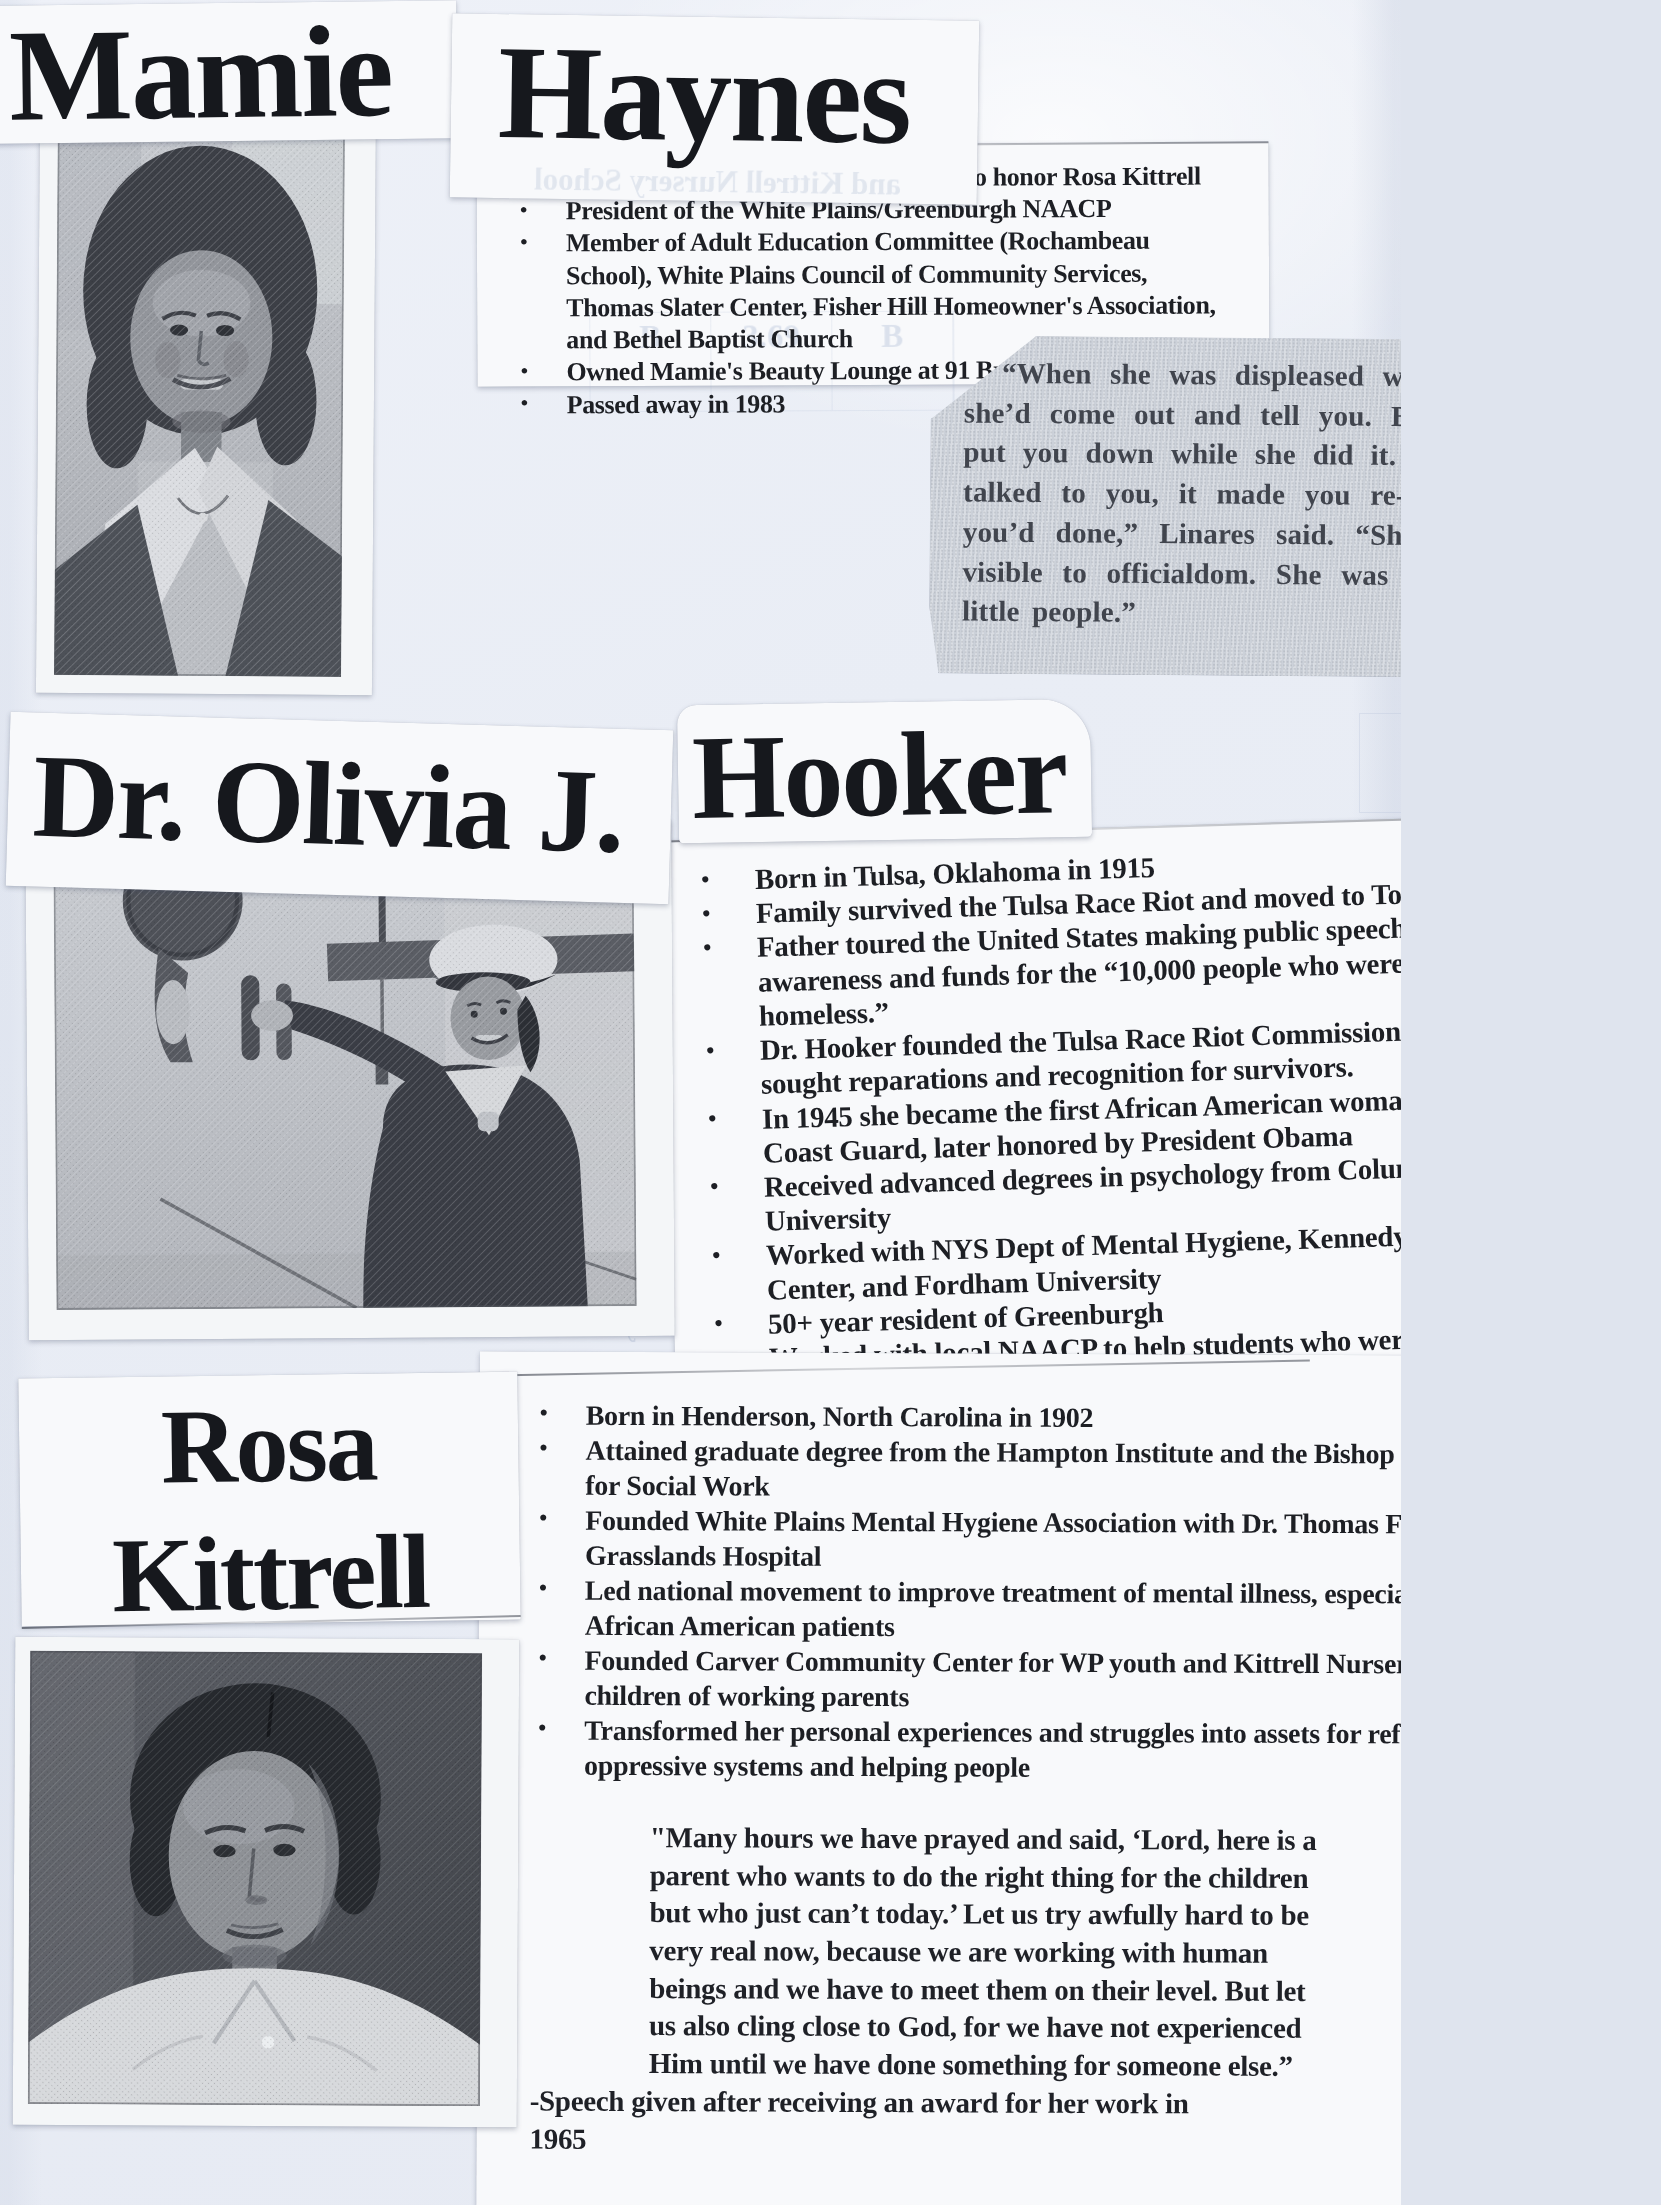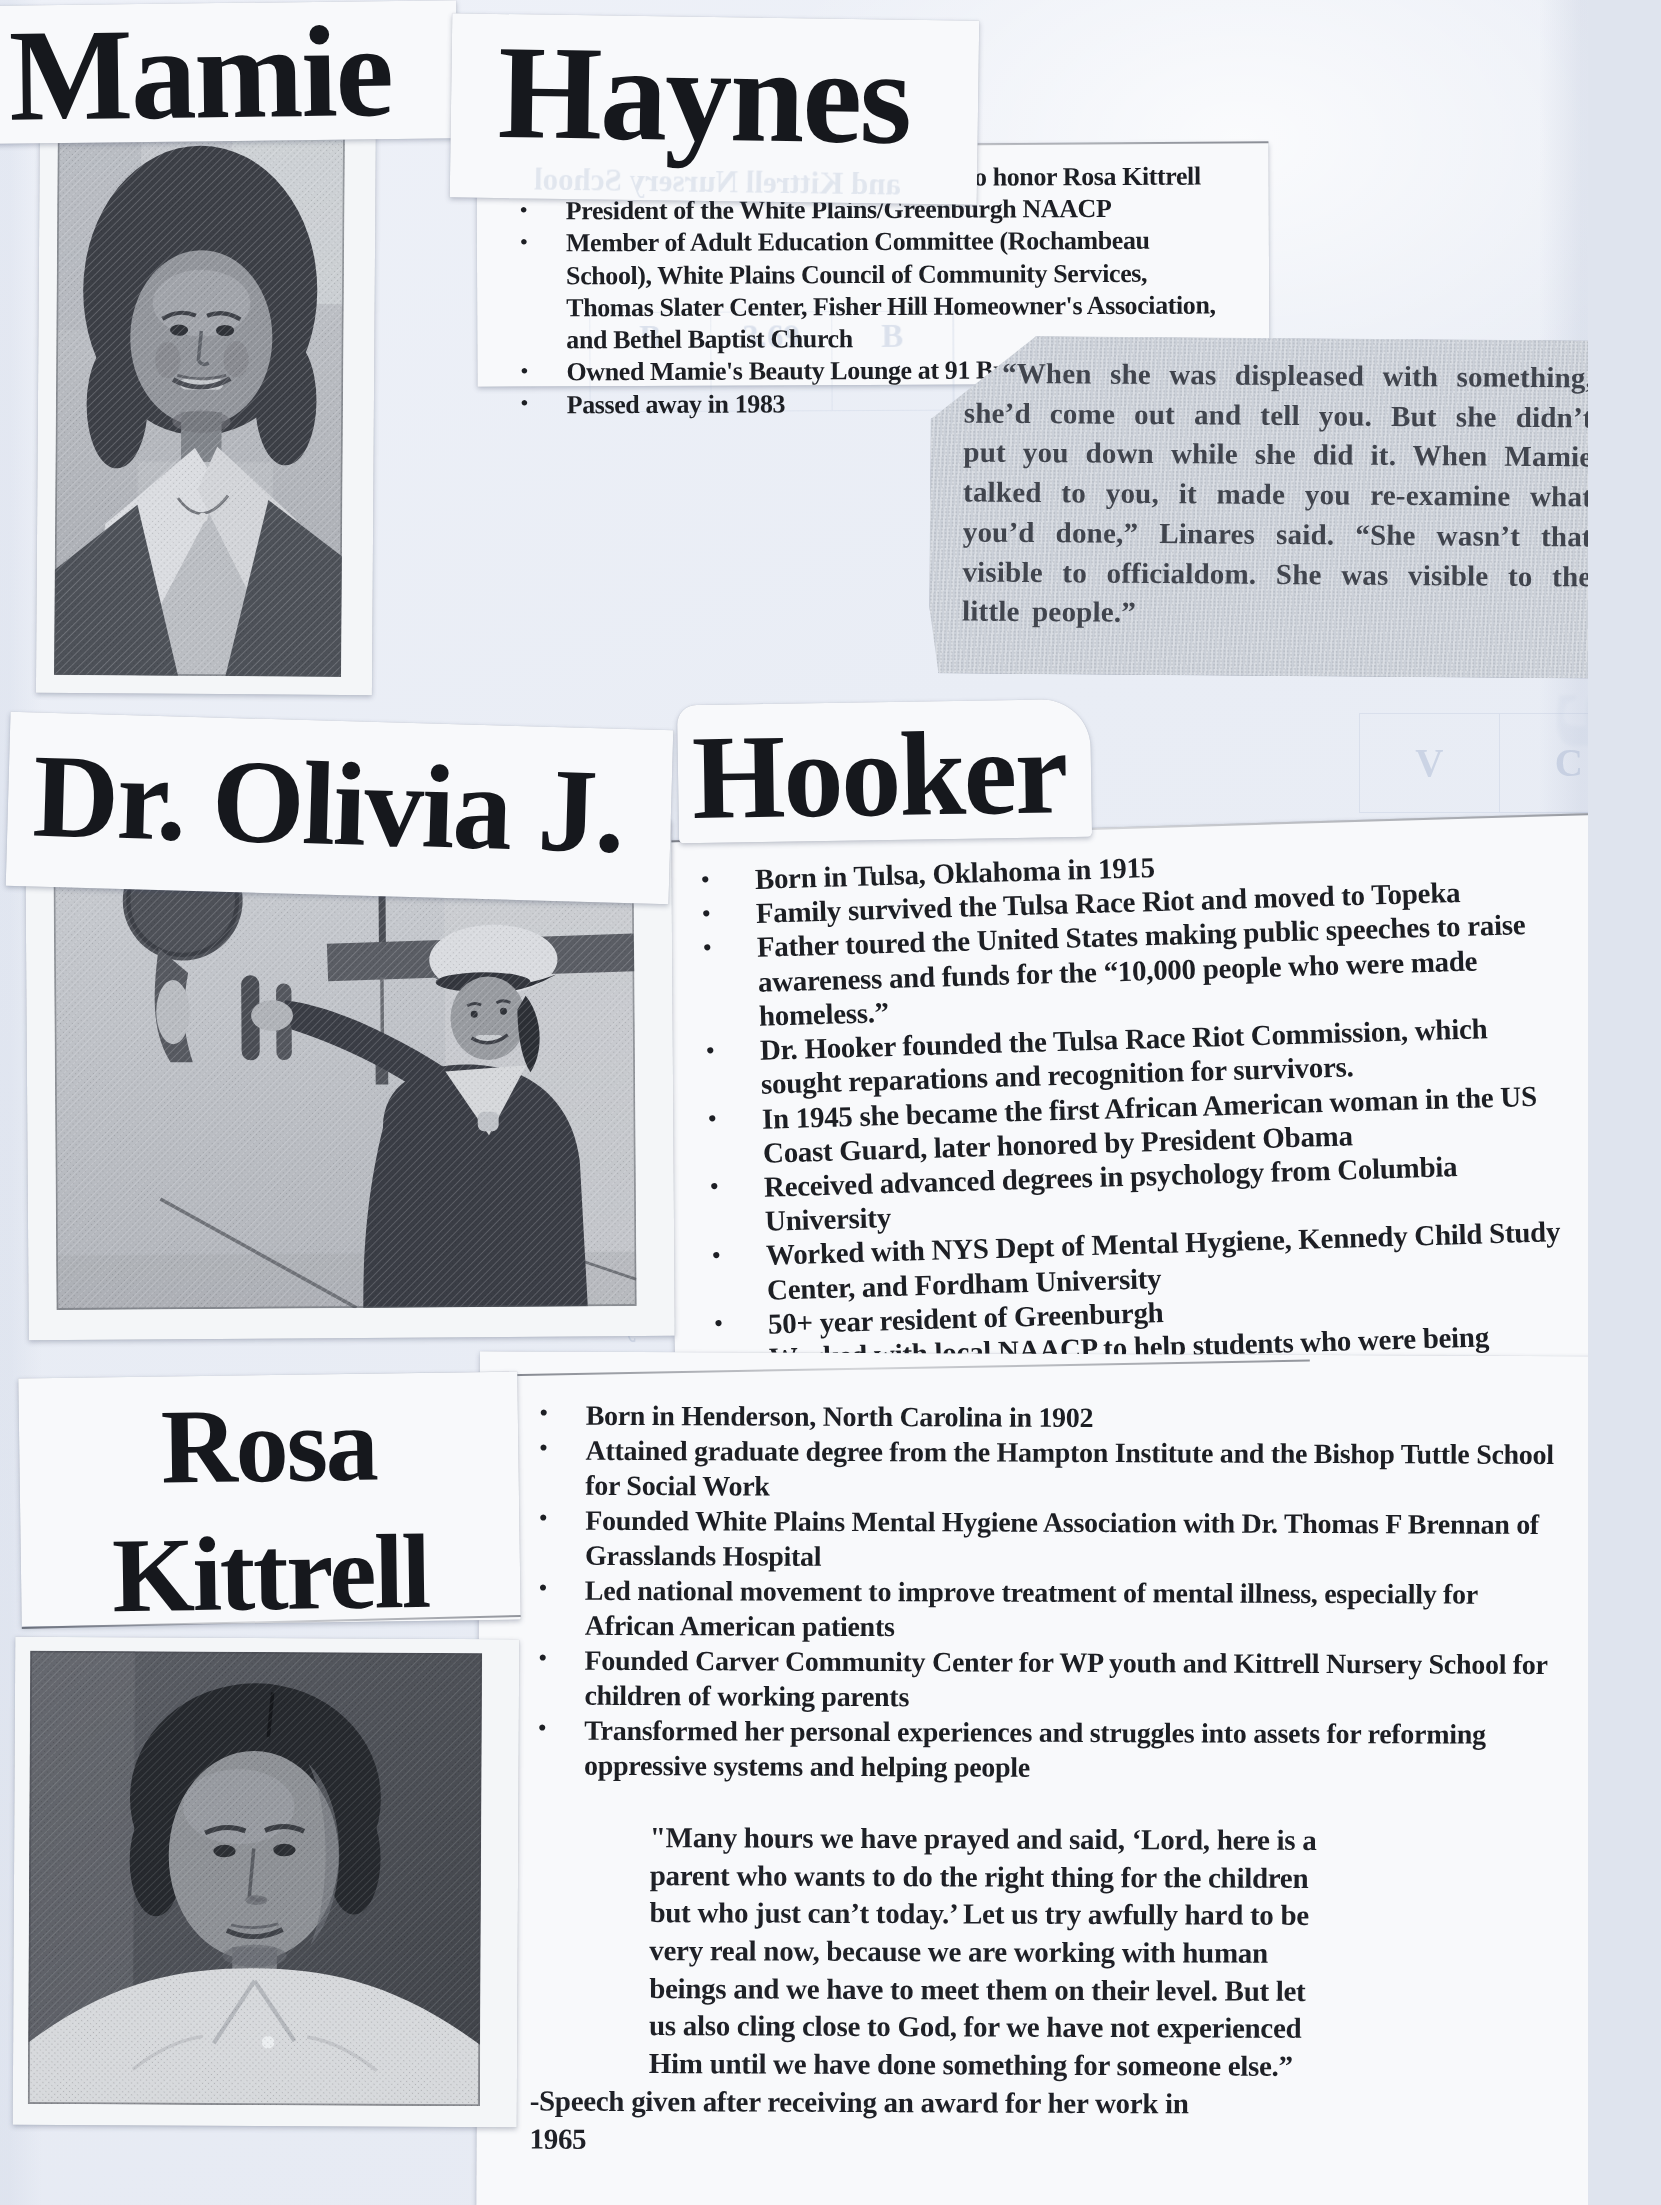"Mamie" .page { width: 1588px -> 1401px }
